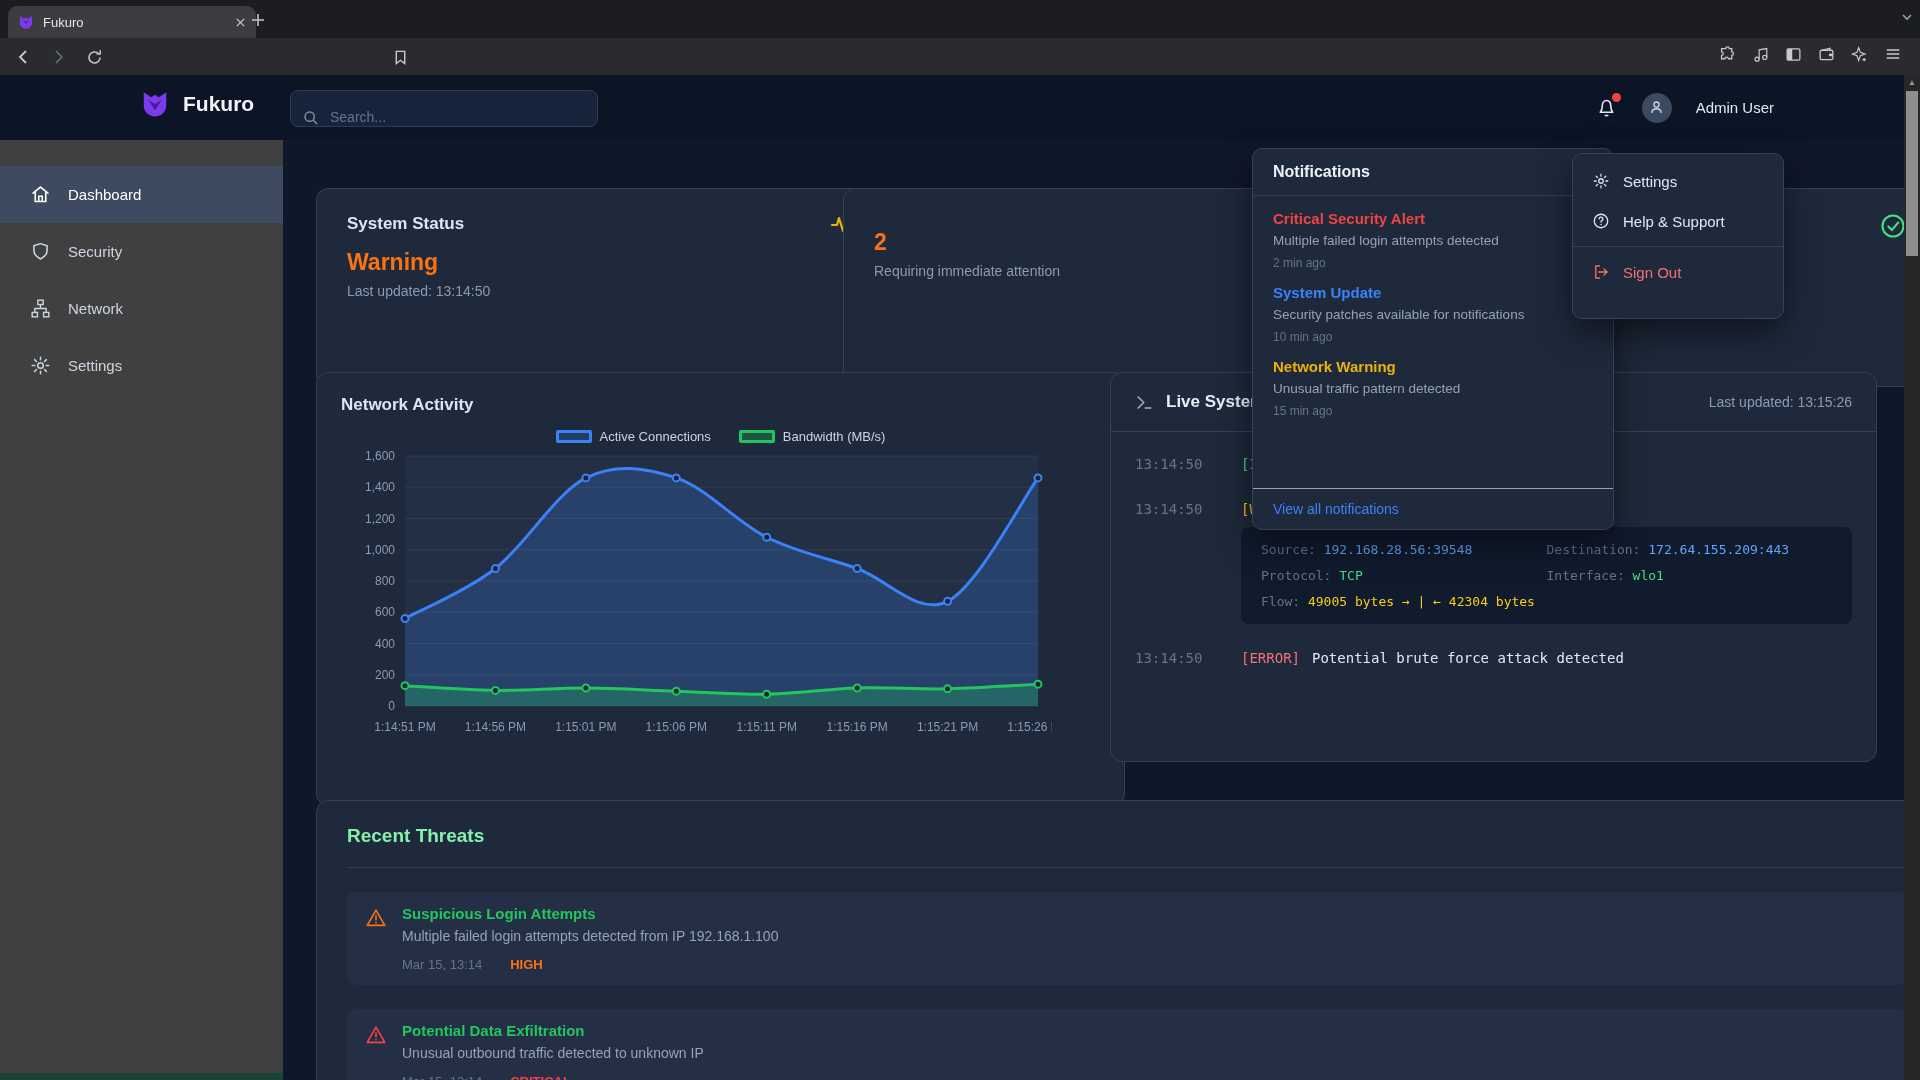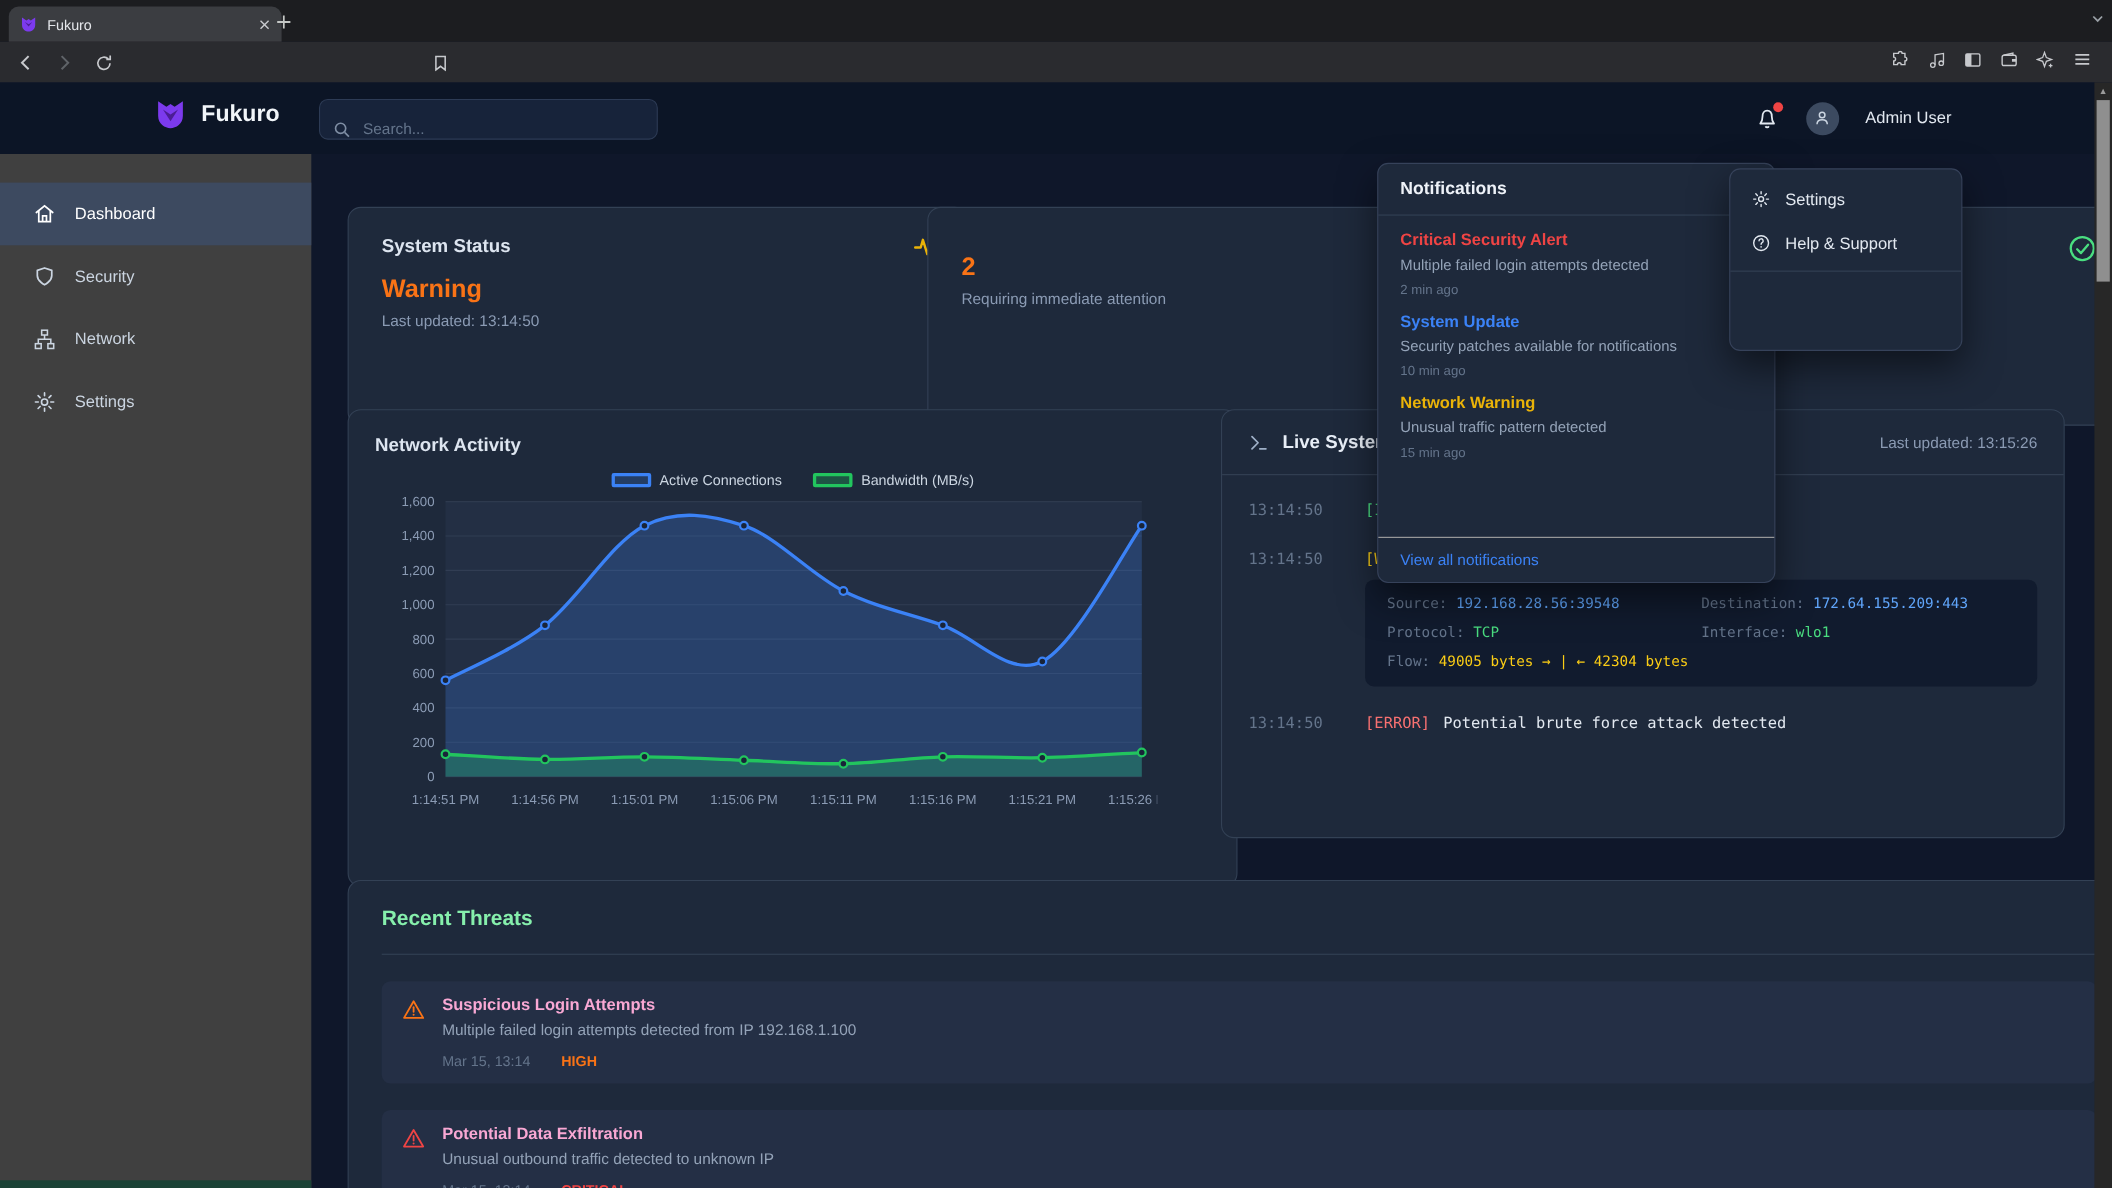"Sign Out" div.menu-item { html: none -> <div> <span> <svg> <path></path> <line></line> <polyline></polyline> </svg> </span> <span>Sign Out</span> </div> }
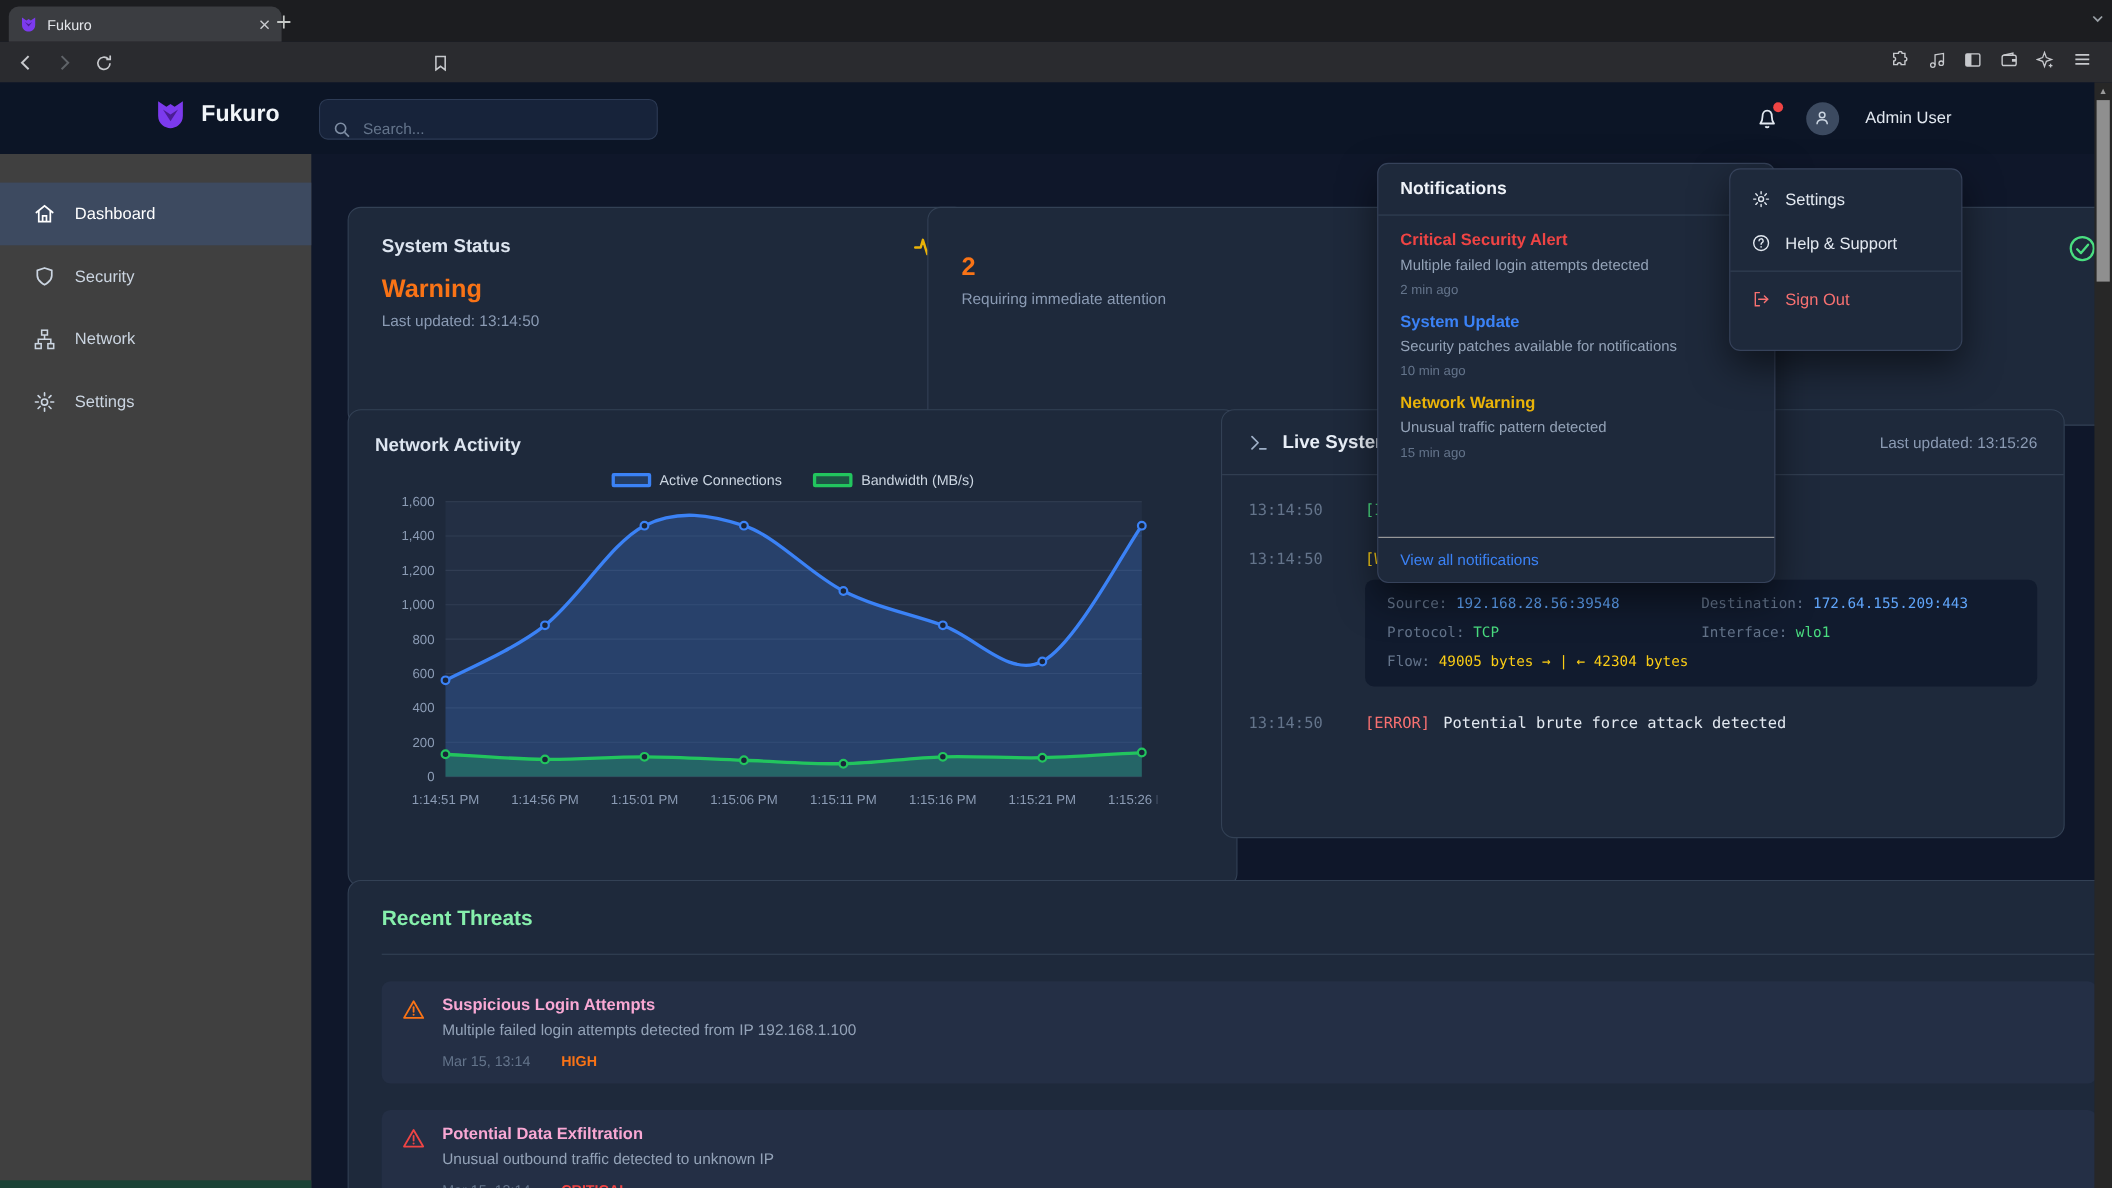"Suspicious Login Attempts" .threat-title { color: #f9a8d4 -> #22c55e }
